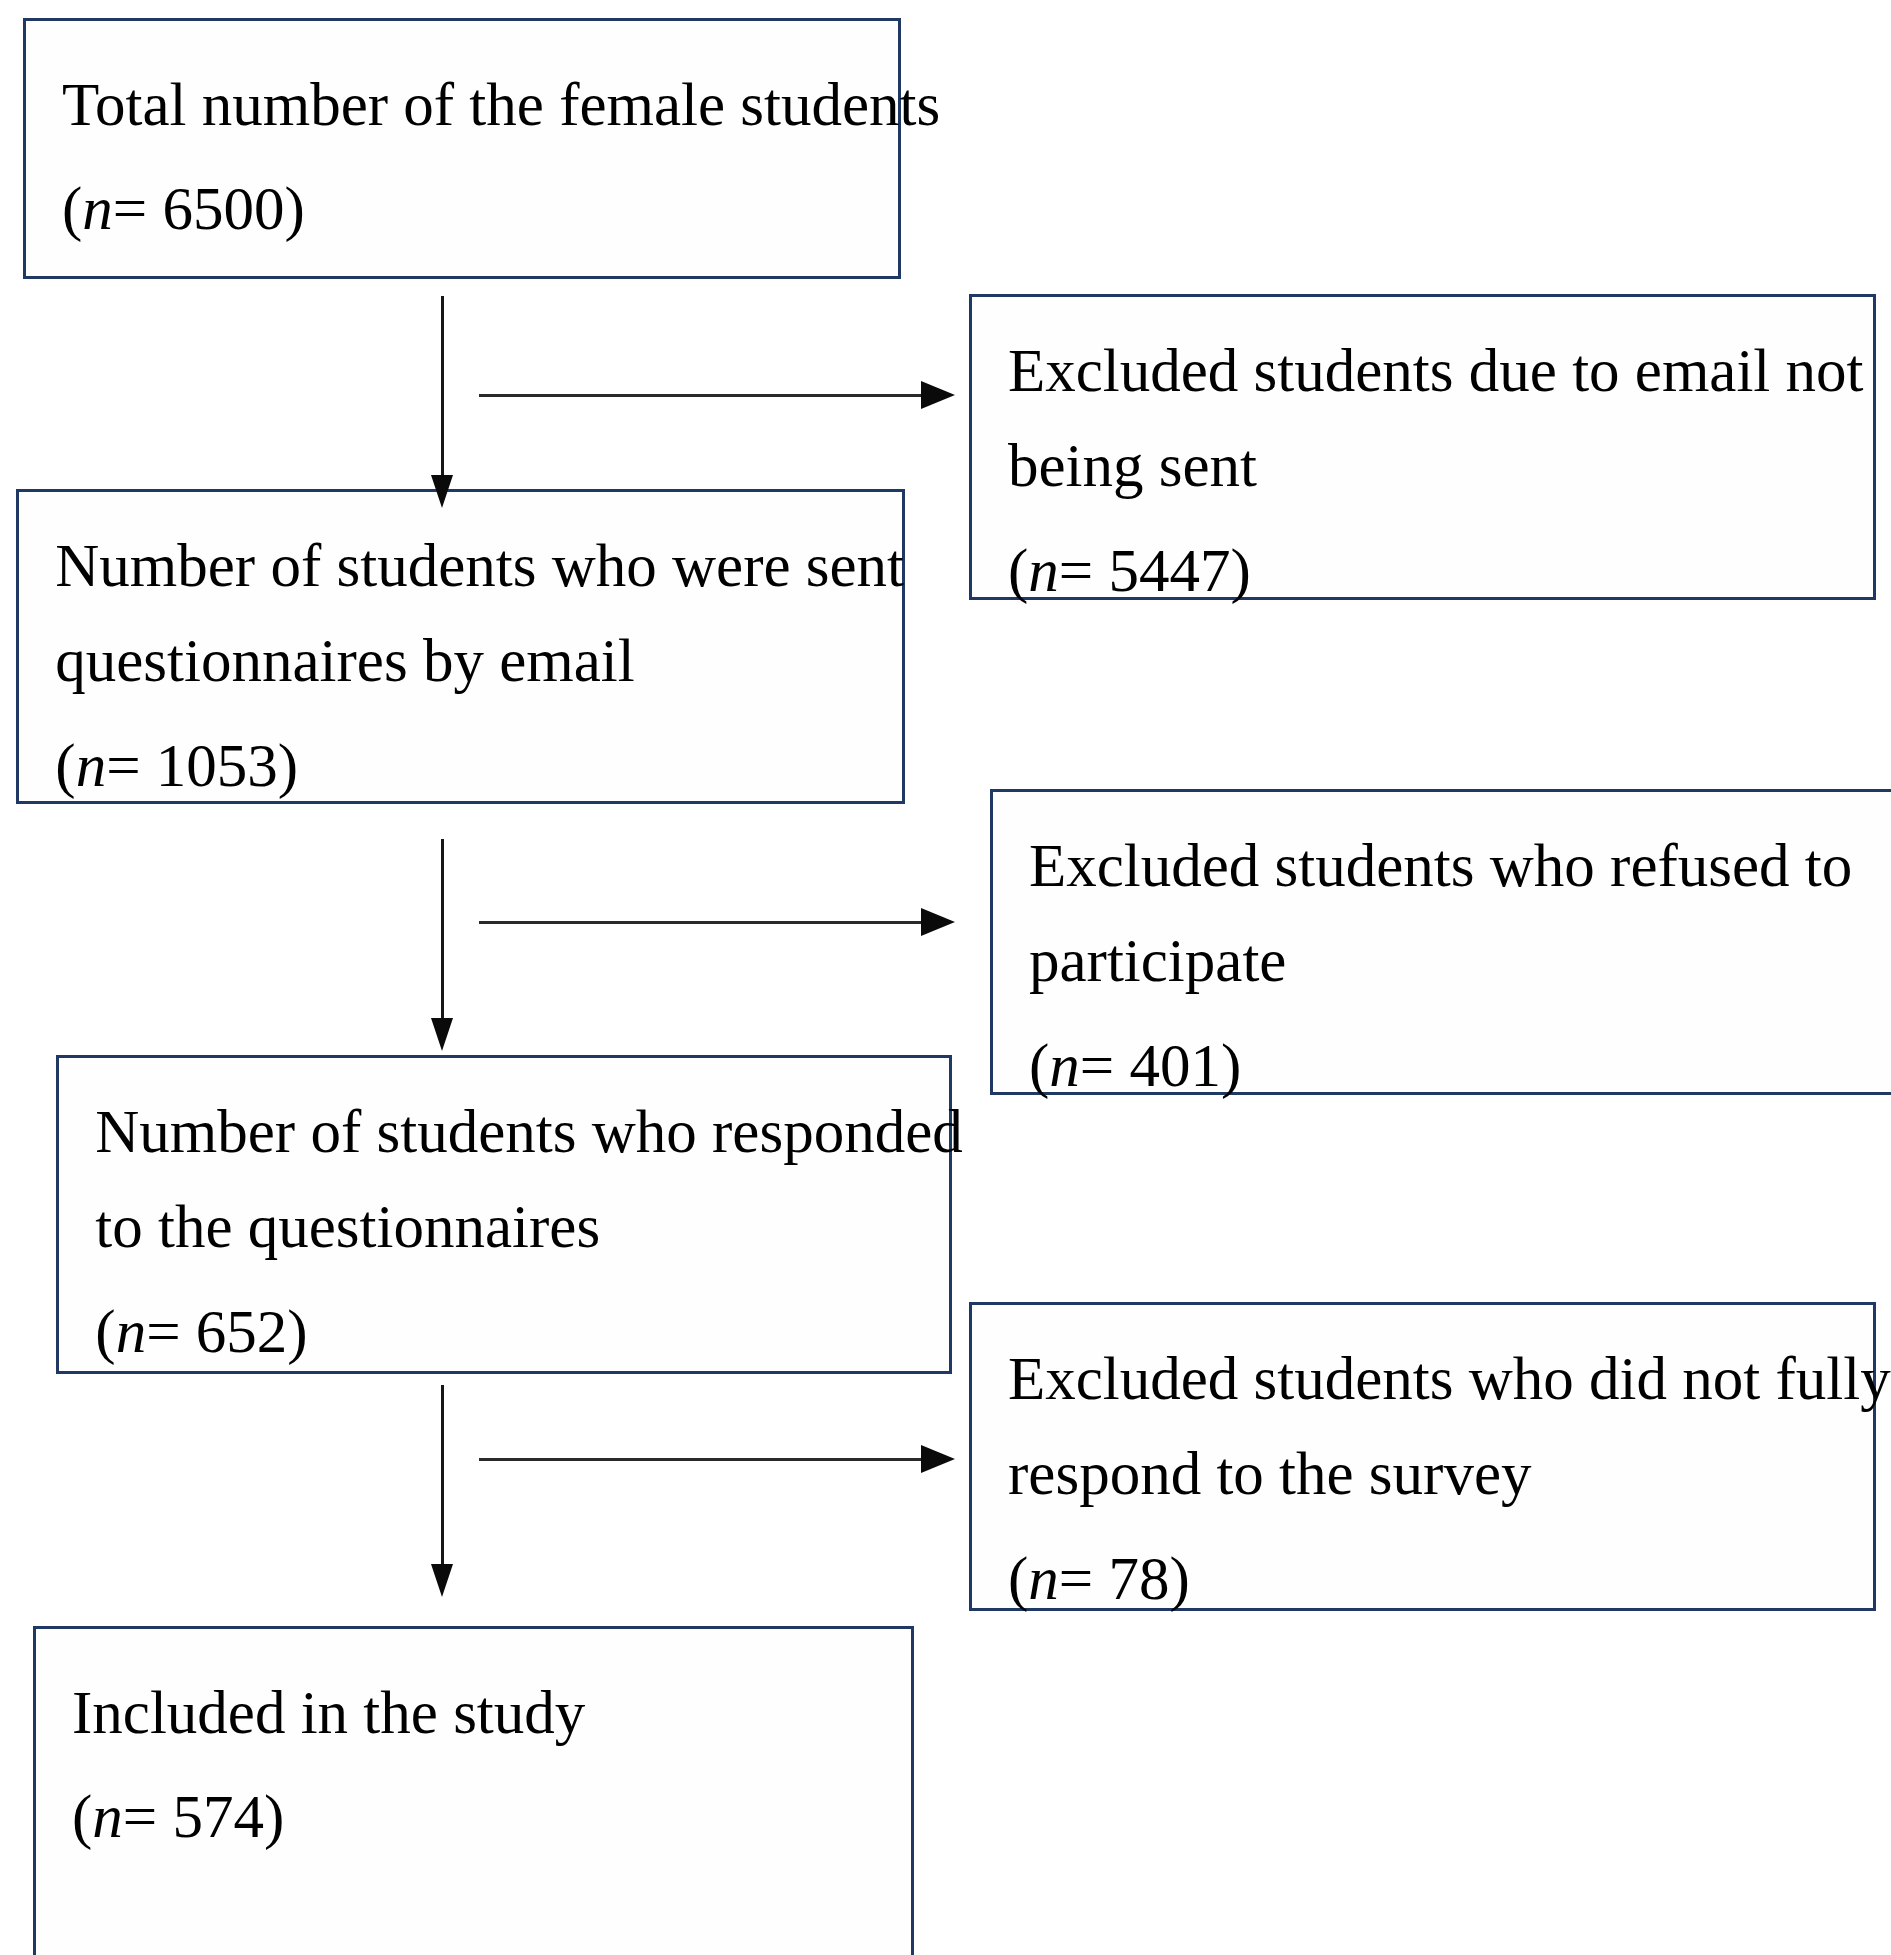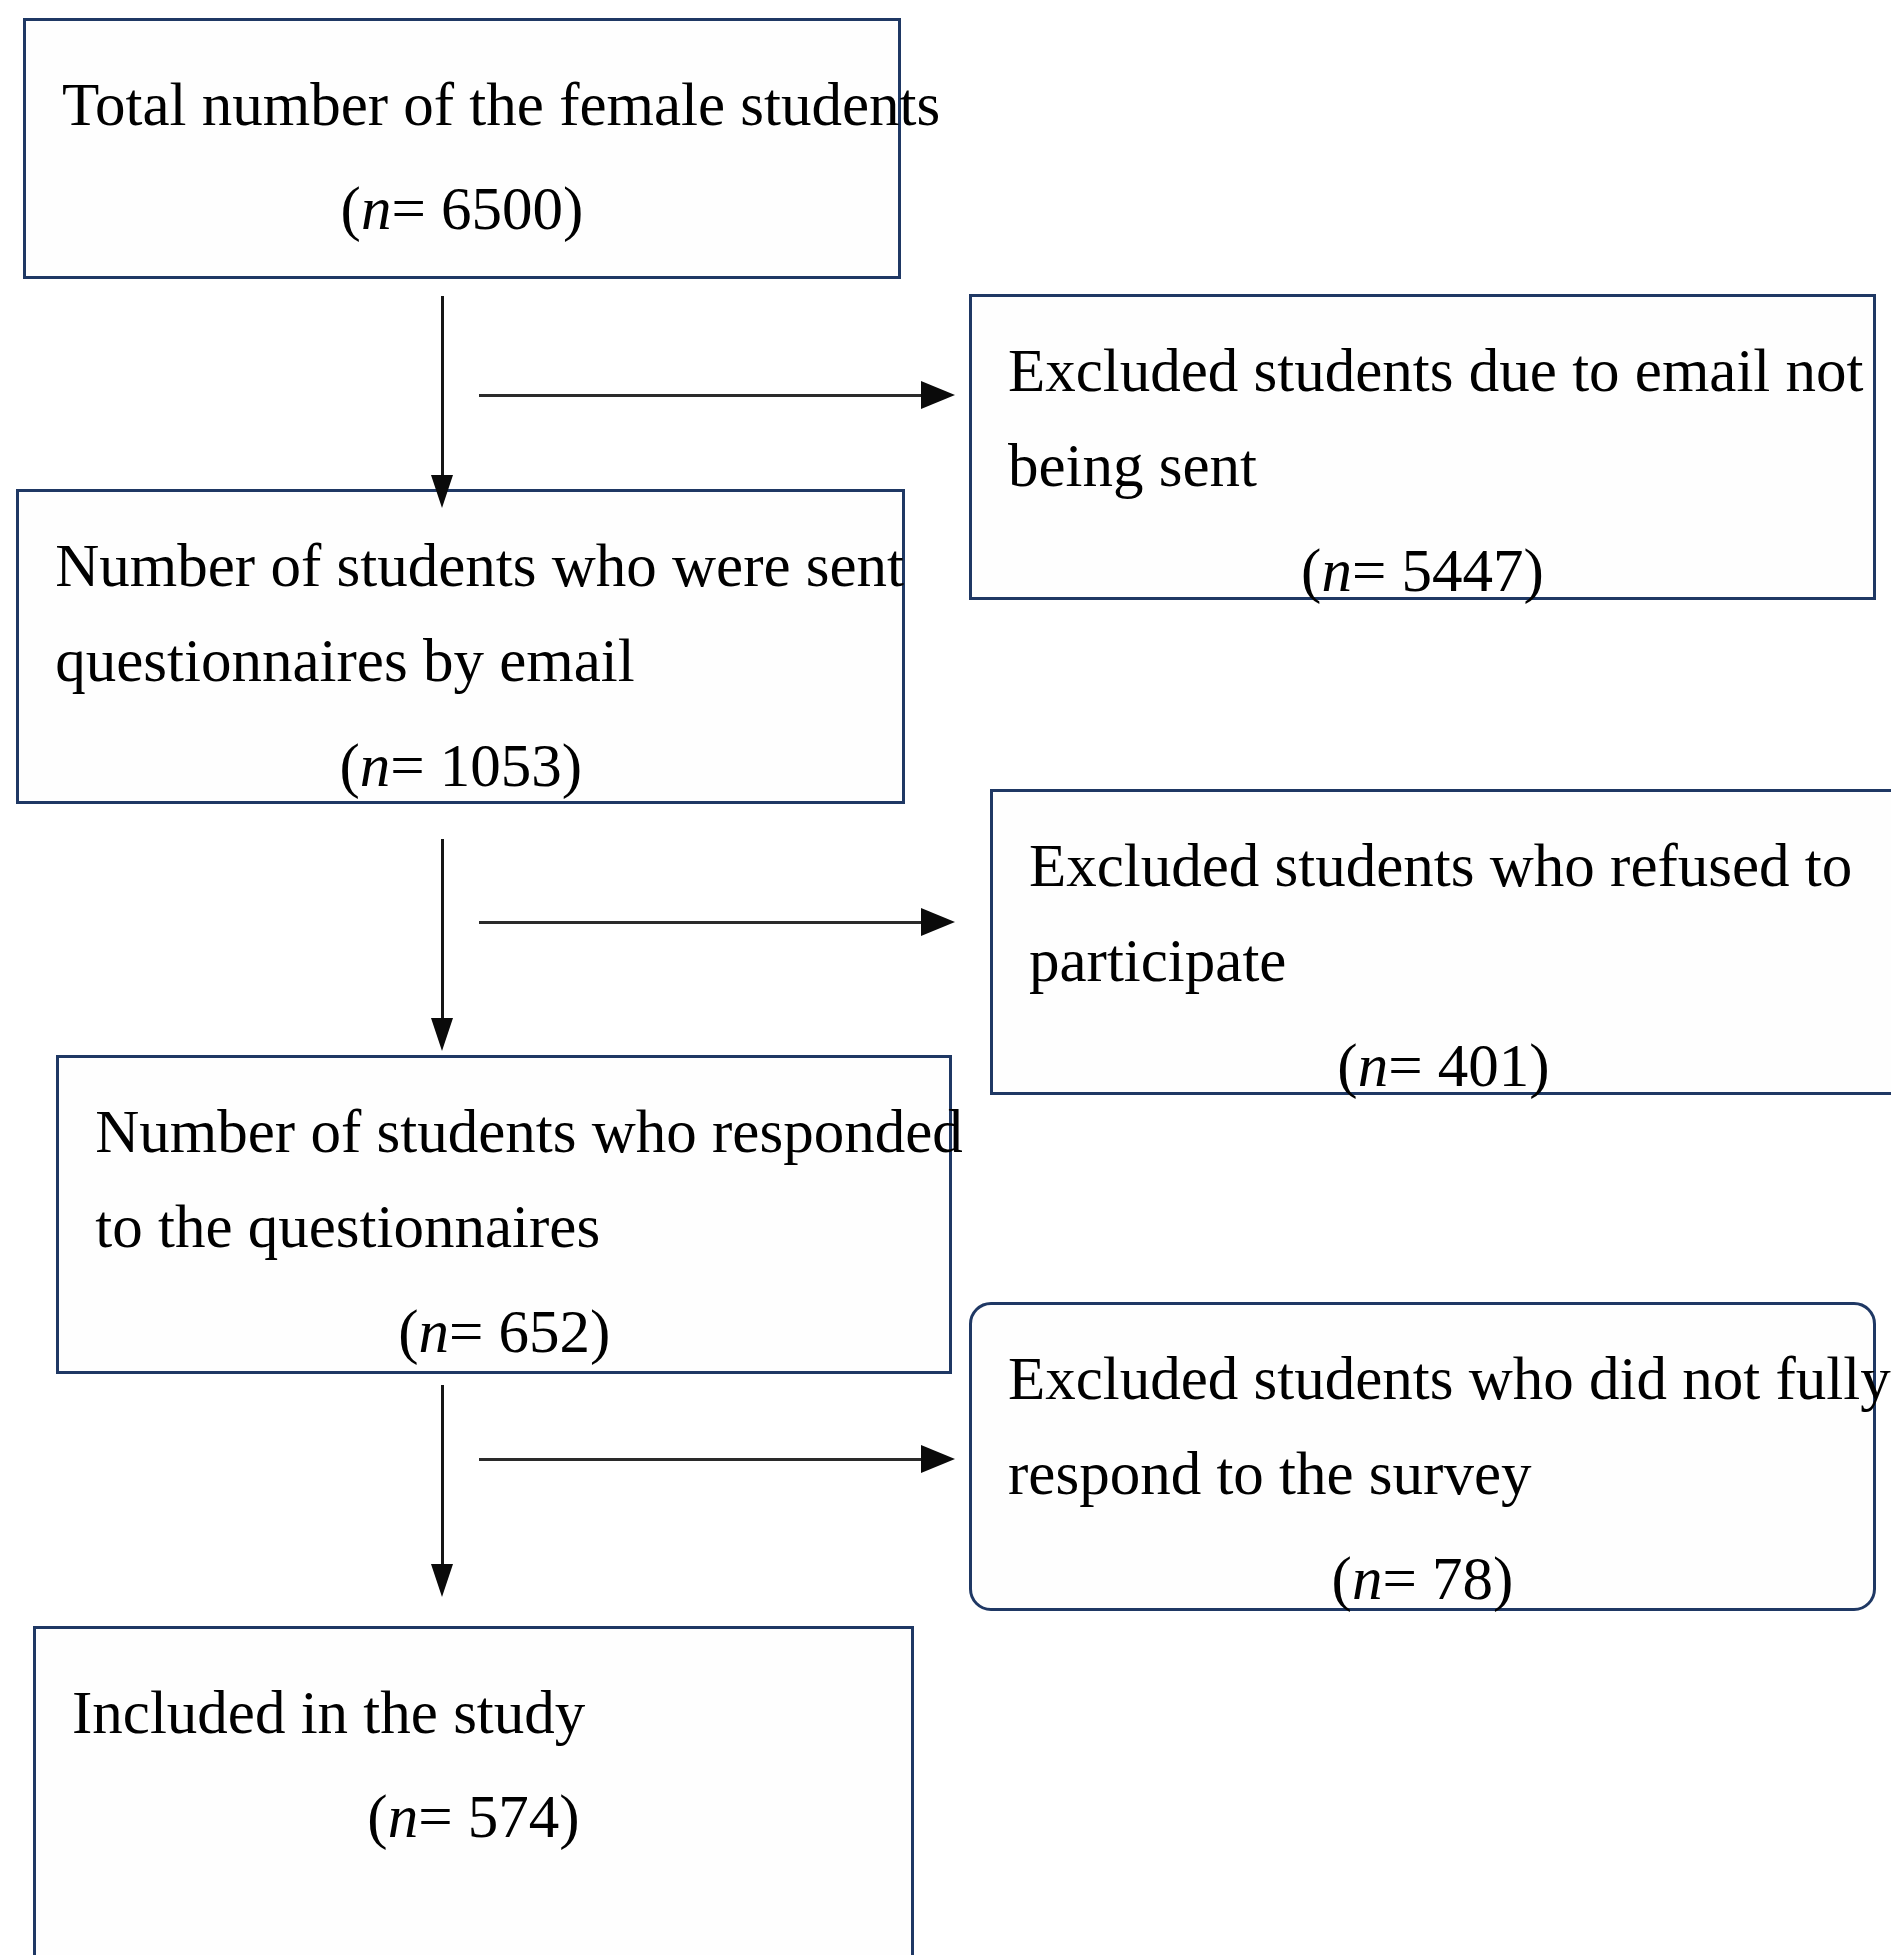"(n= 6500)" .nline { text-align: center -> left }
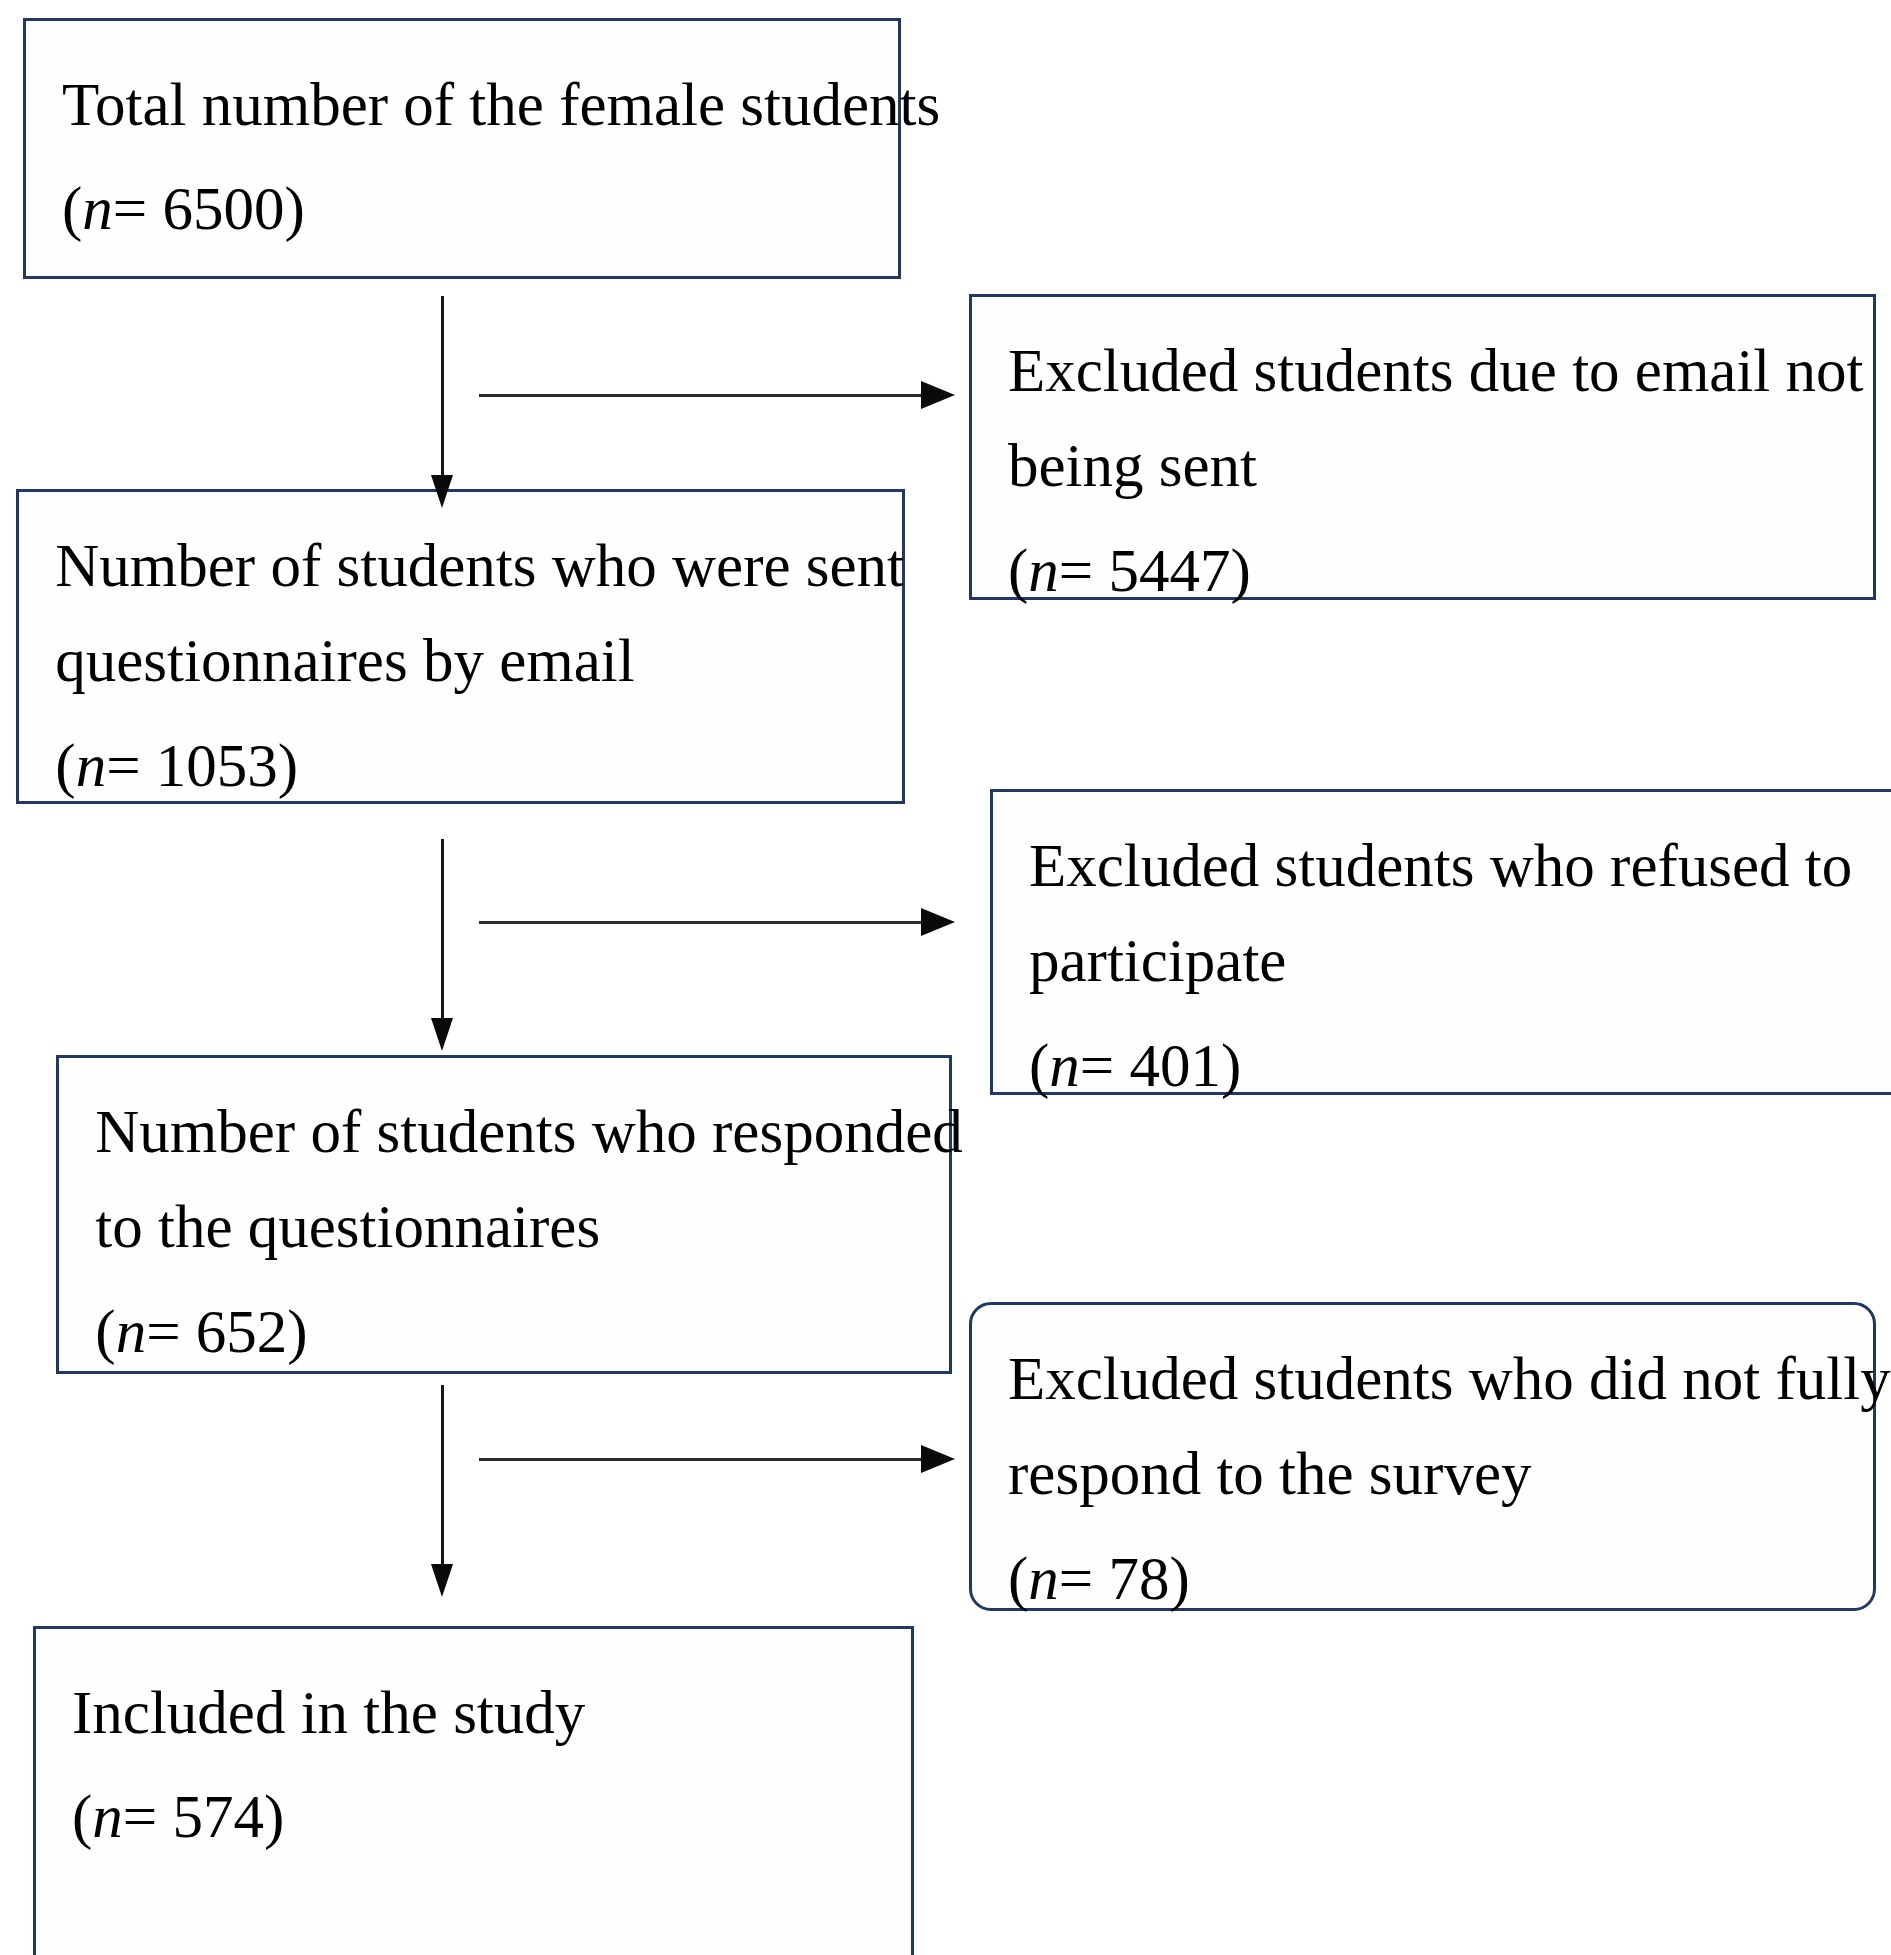"Excluded students who did not" div.box { border-radius: 22px -> none }
